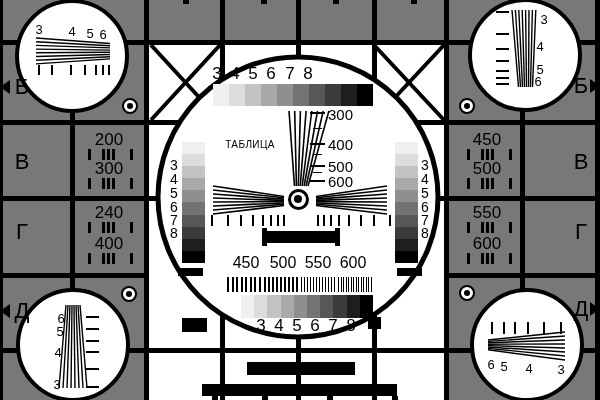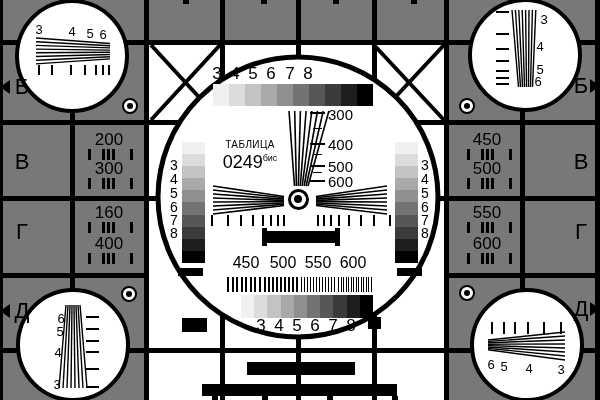"0249бис" div.ctr { html: <div><span>0249</span><sup>бис</sup></div> -> none }
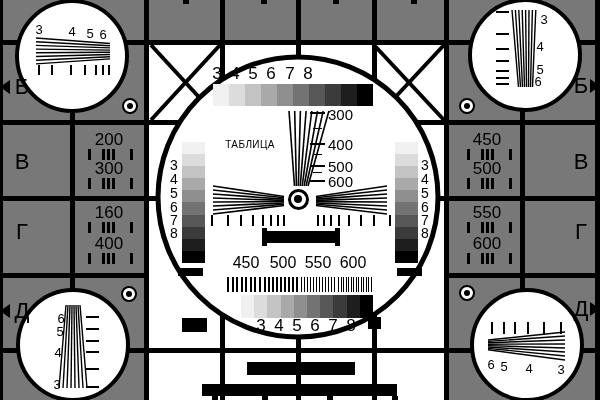"160" div.ctr { text: 160 -> 240 }
